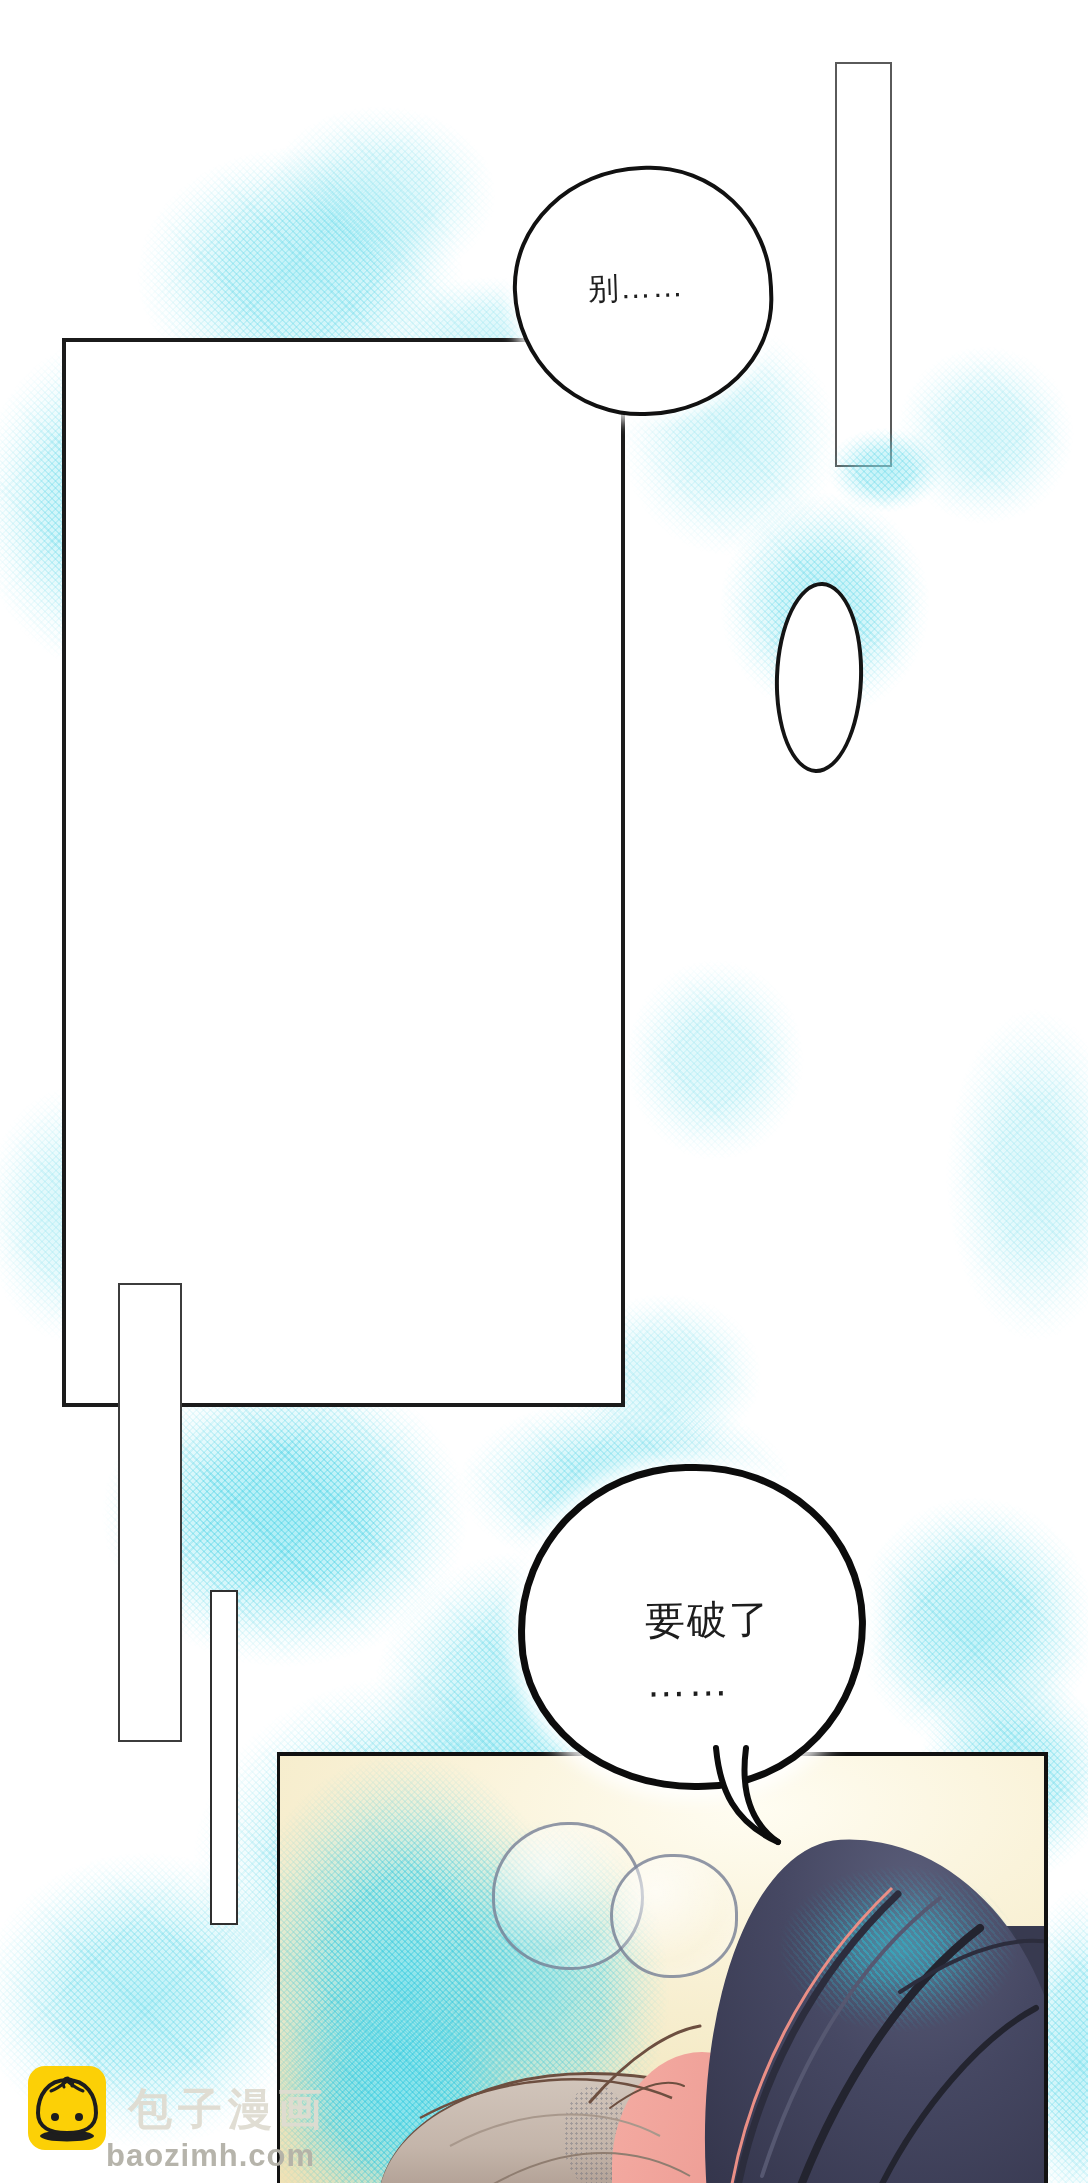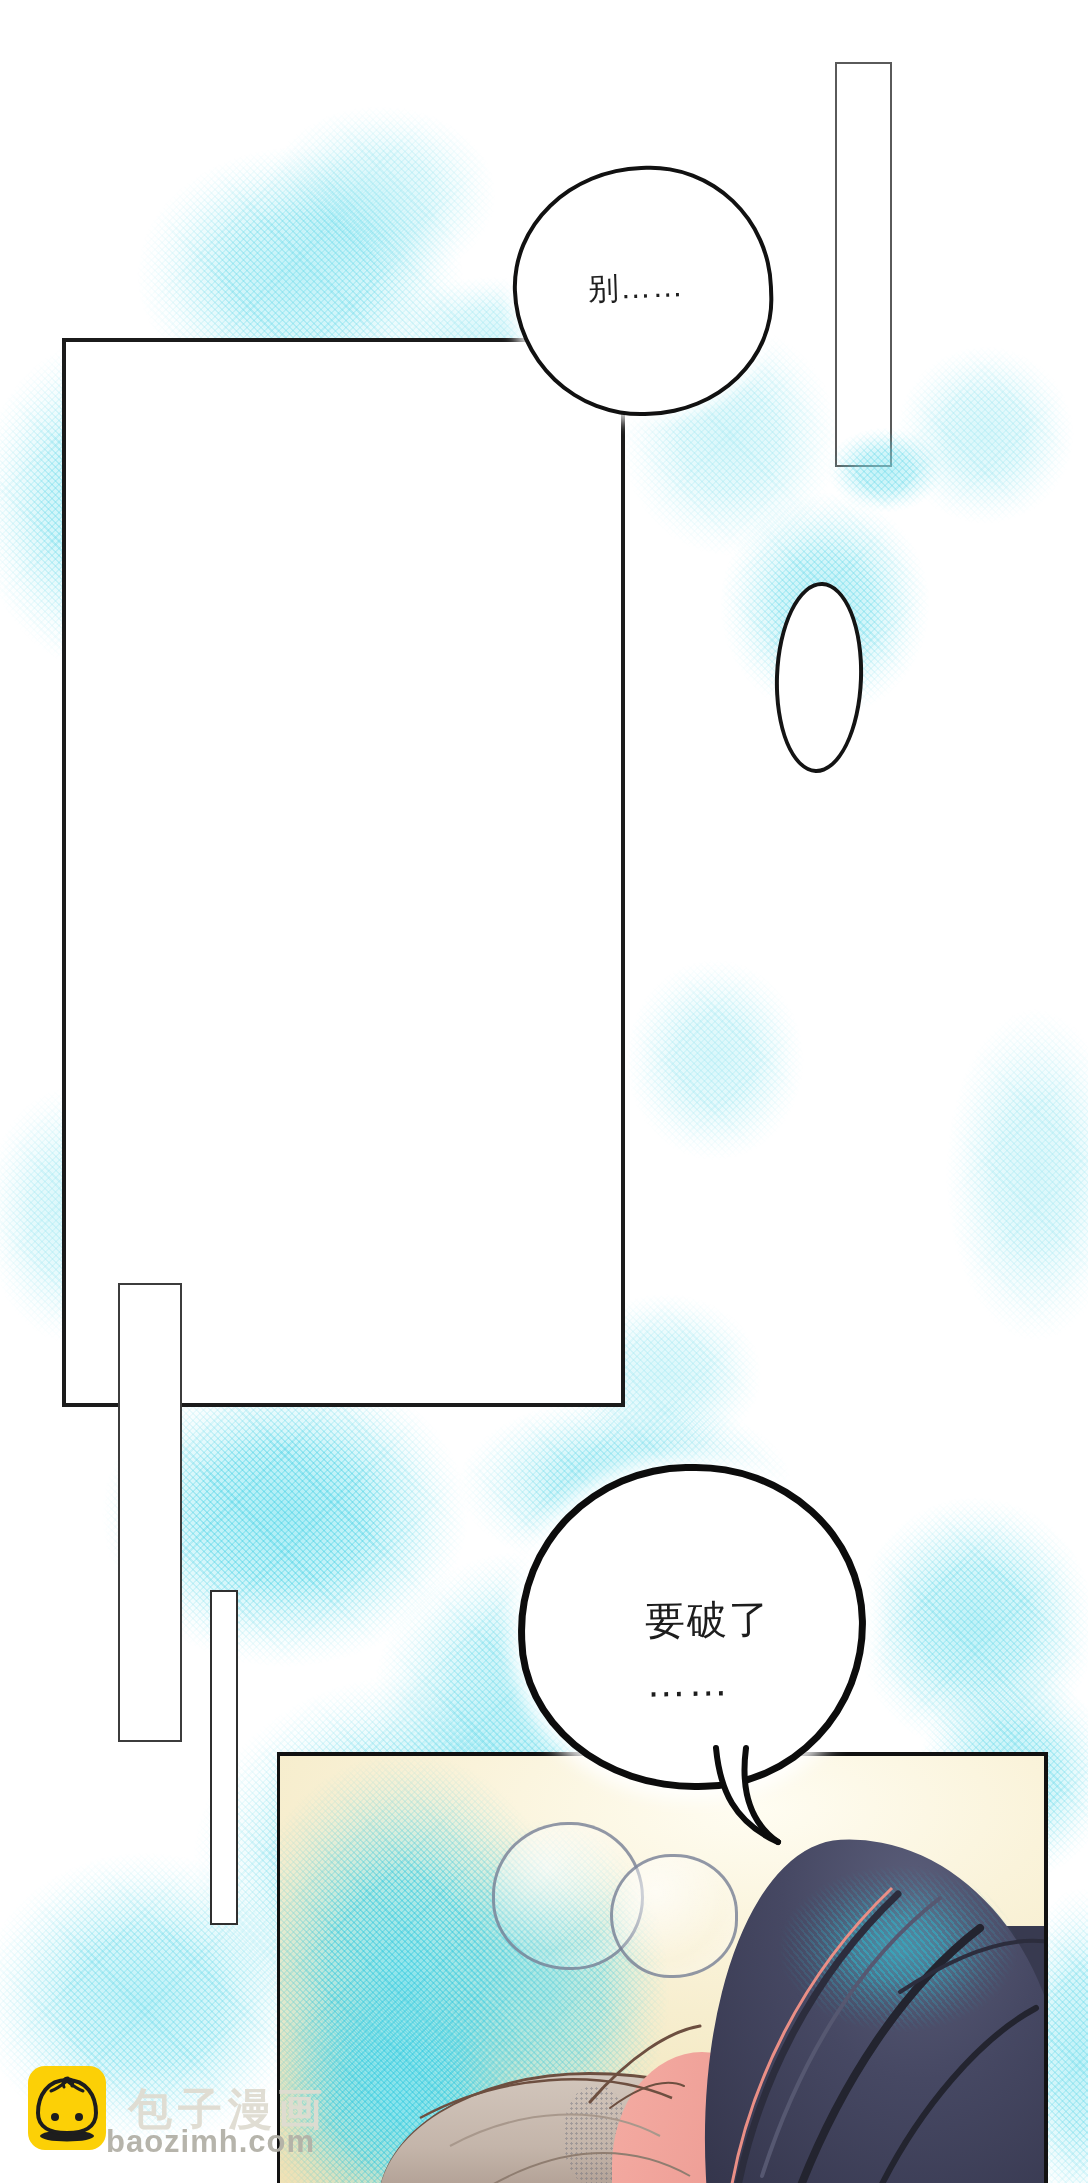"baozimh.com" #wm-site { top: 58px -> 72px }
